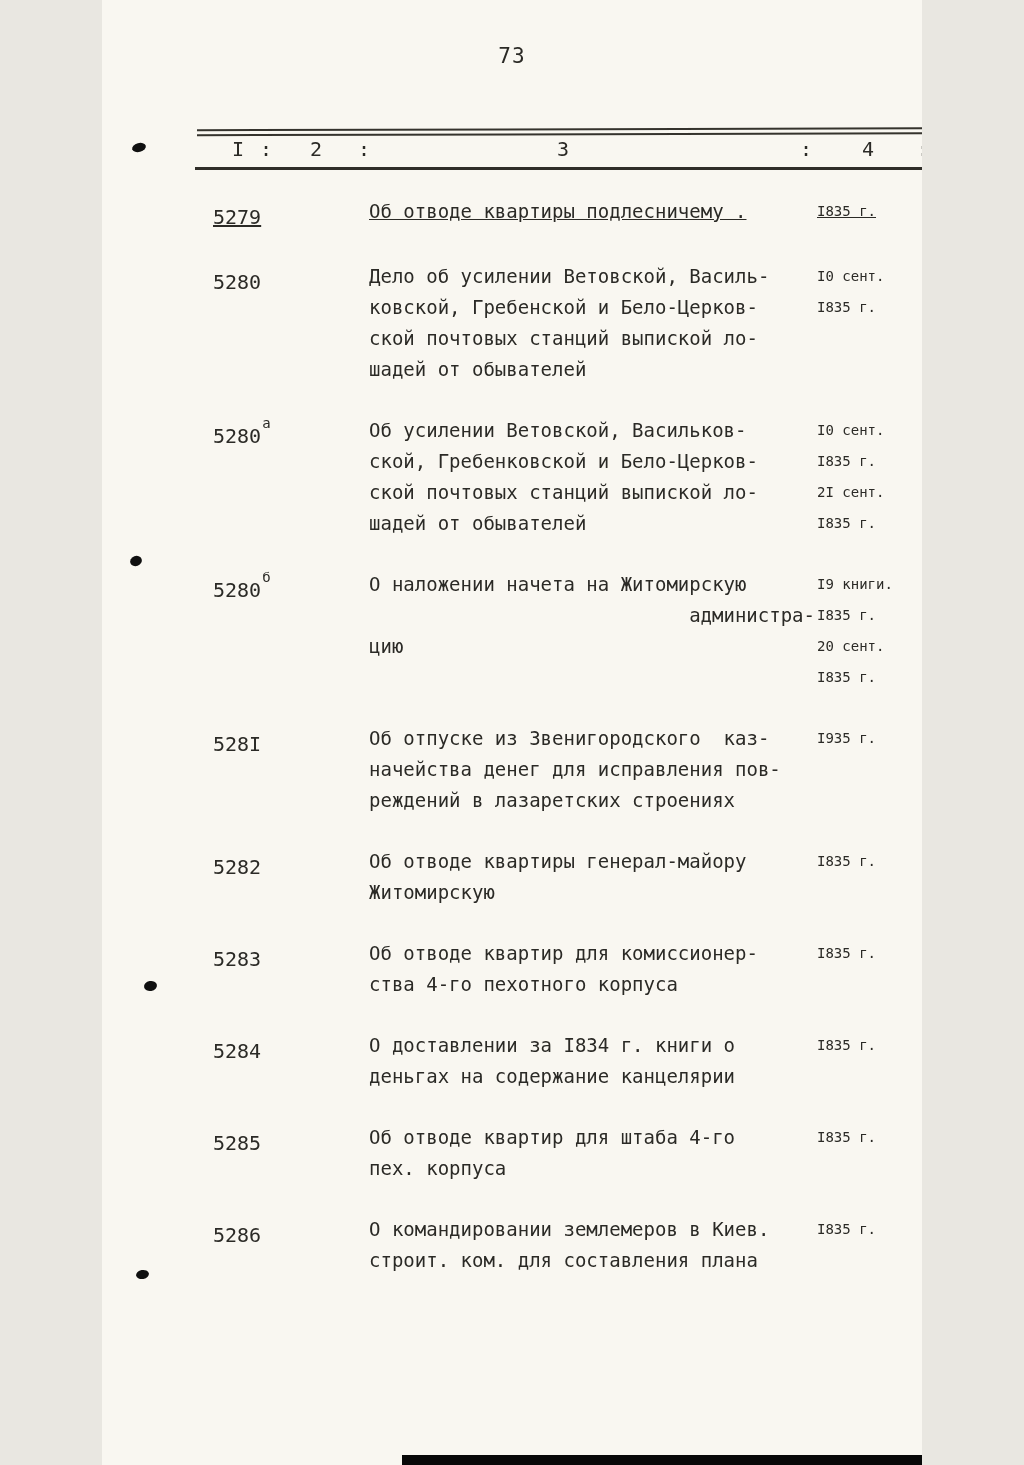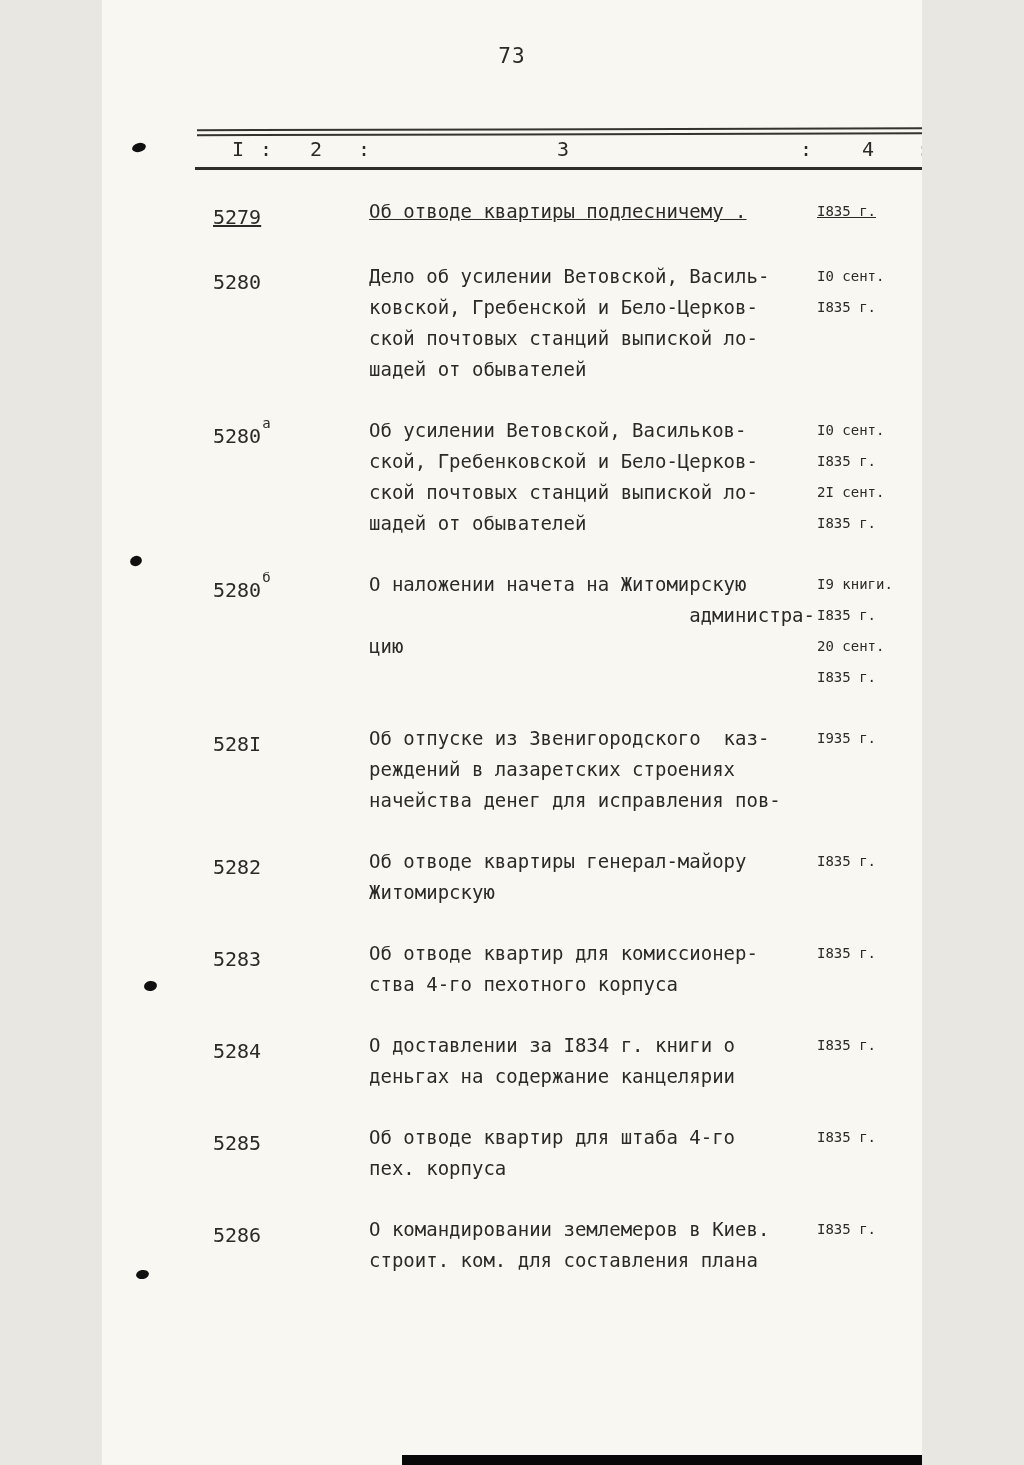"реждений в лазаретских строениях" div.line { order: before "начейства денег для исправления пов-" -> after "начейства денег для исправления пов-" }
